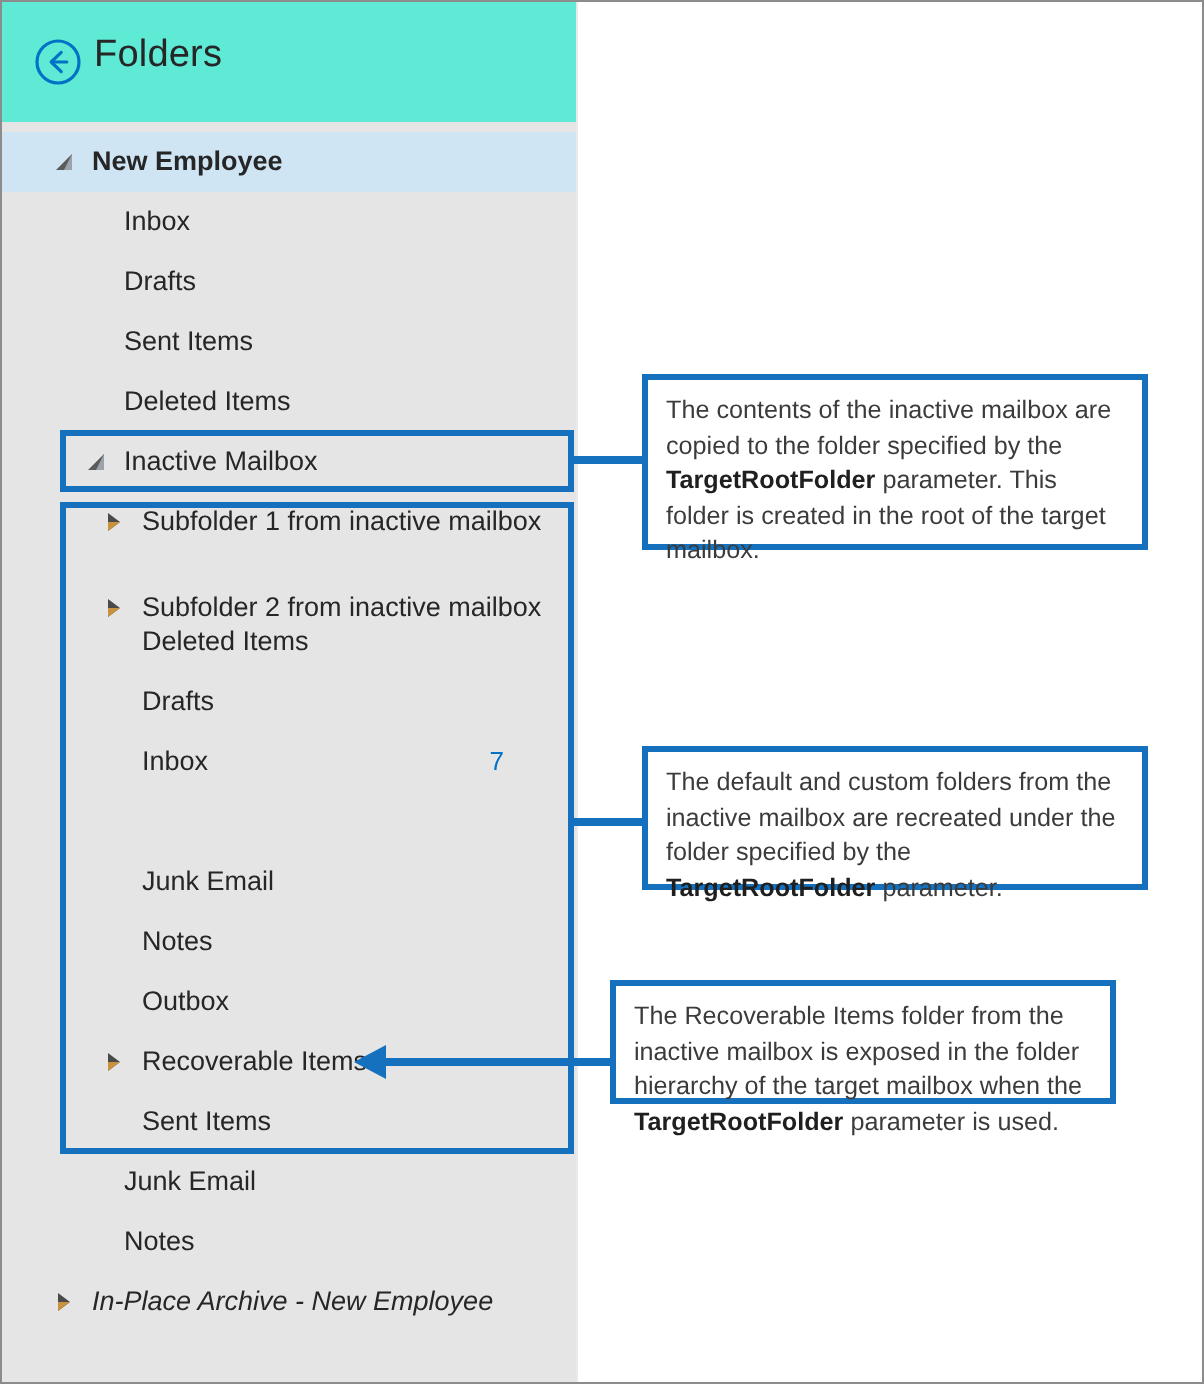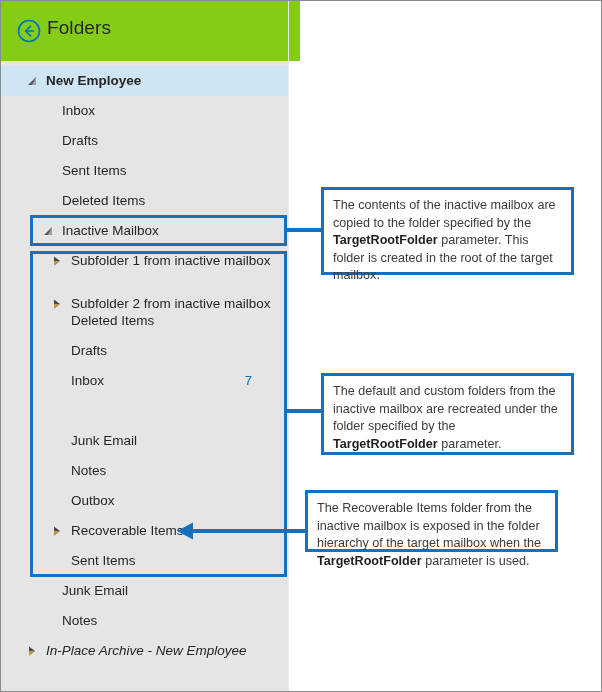"Folders" #header { background: #84cc16 -> #5eead4; padding-left: 12px -> none }
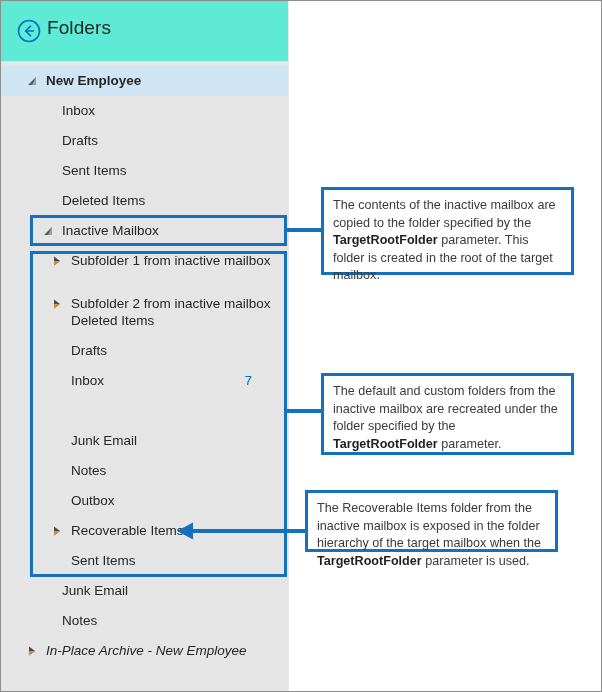"The default and custom folders" div.callout { height: 82px -> 72px }
